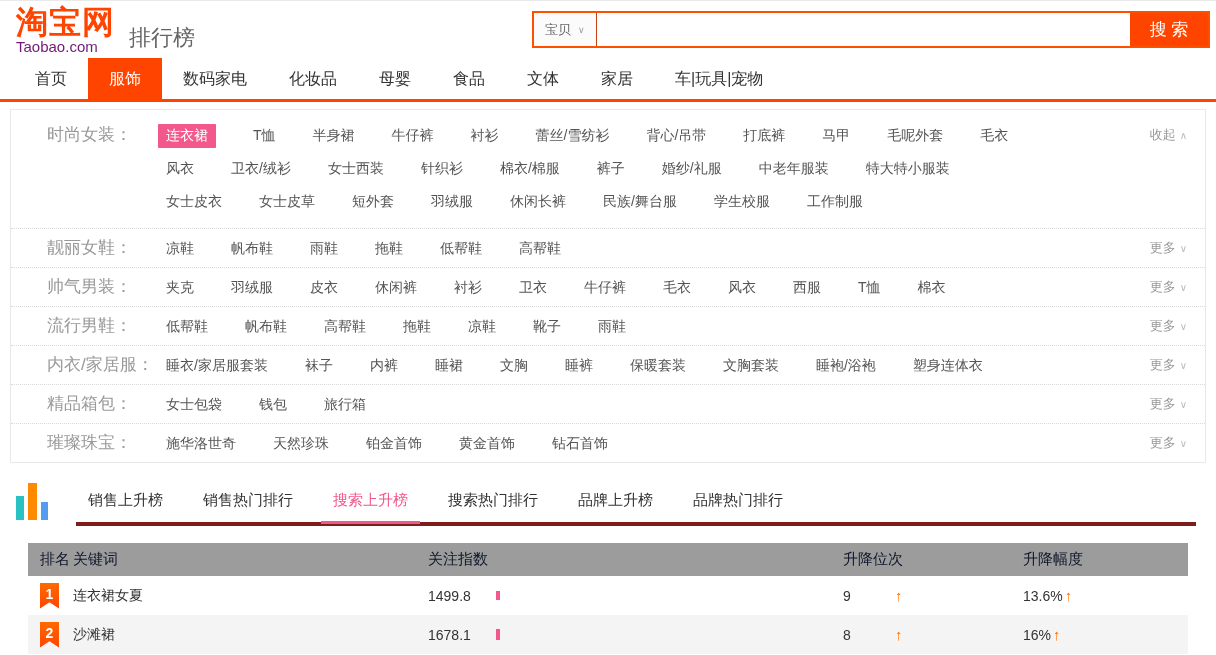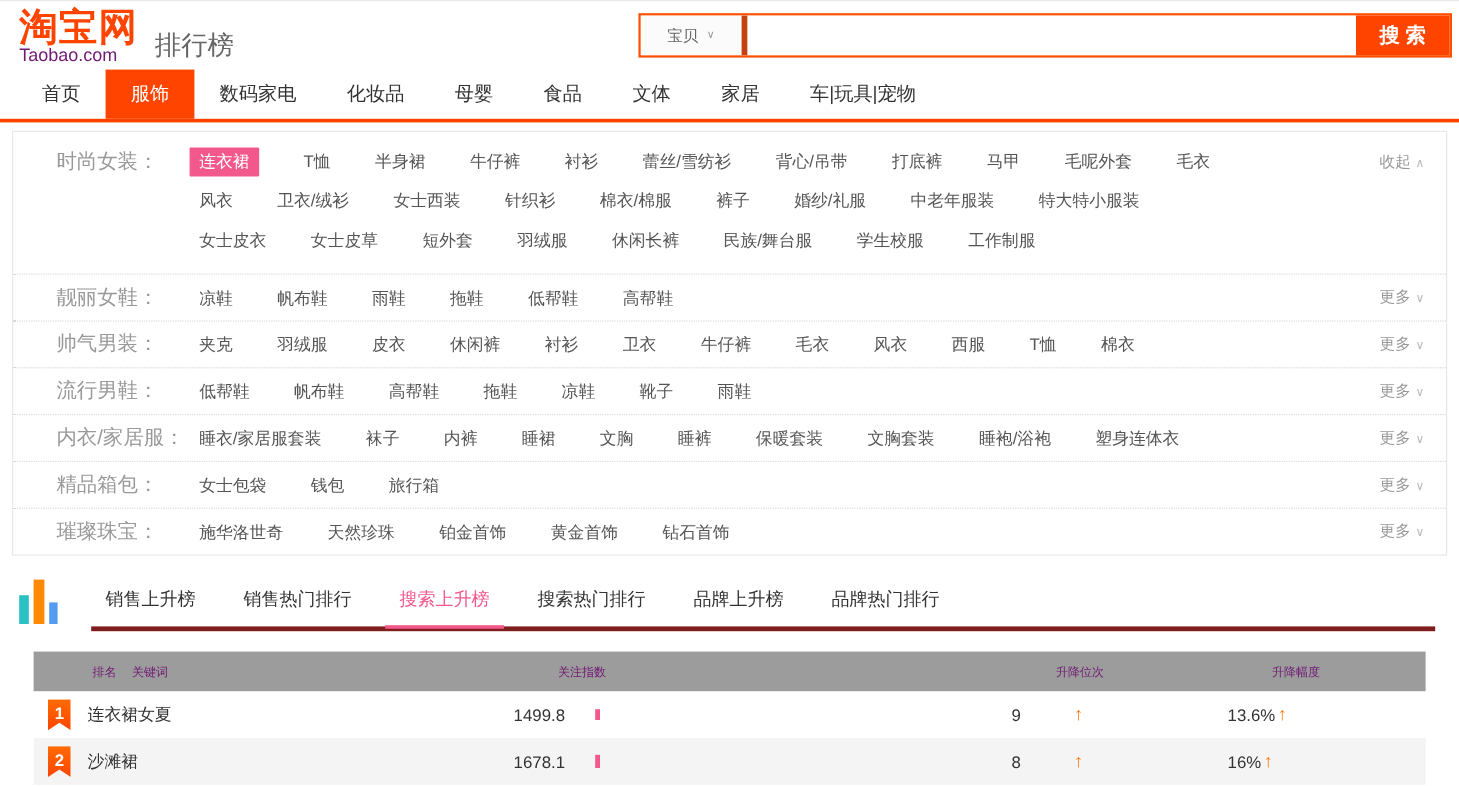"宝贝" .search-select { border-right: 5px solid #c2410c -> 1px solid #c2410c; padding: 0 22px -> 0 11px }
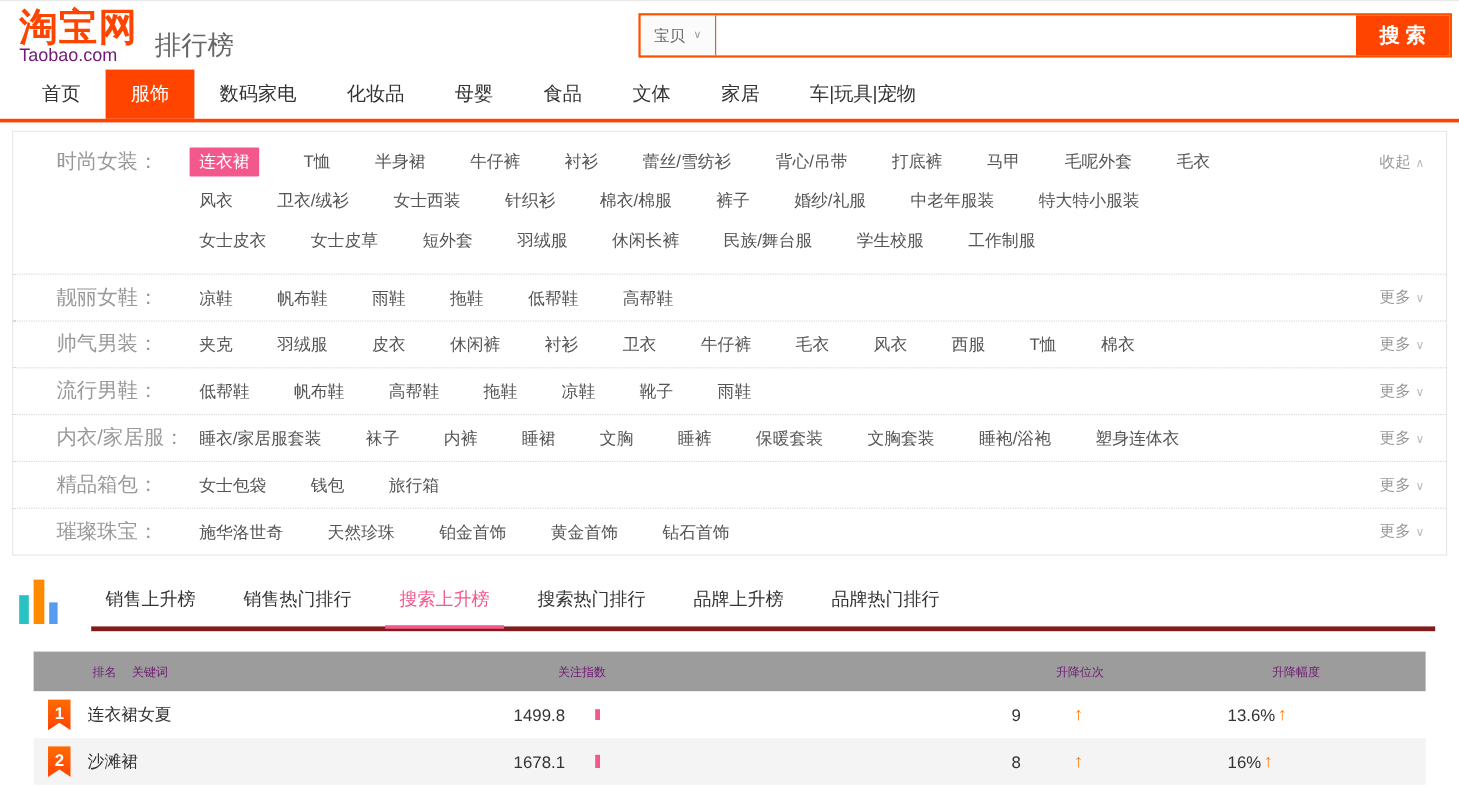"搜 索" .search-btn { font-weight: bold -> normal }
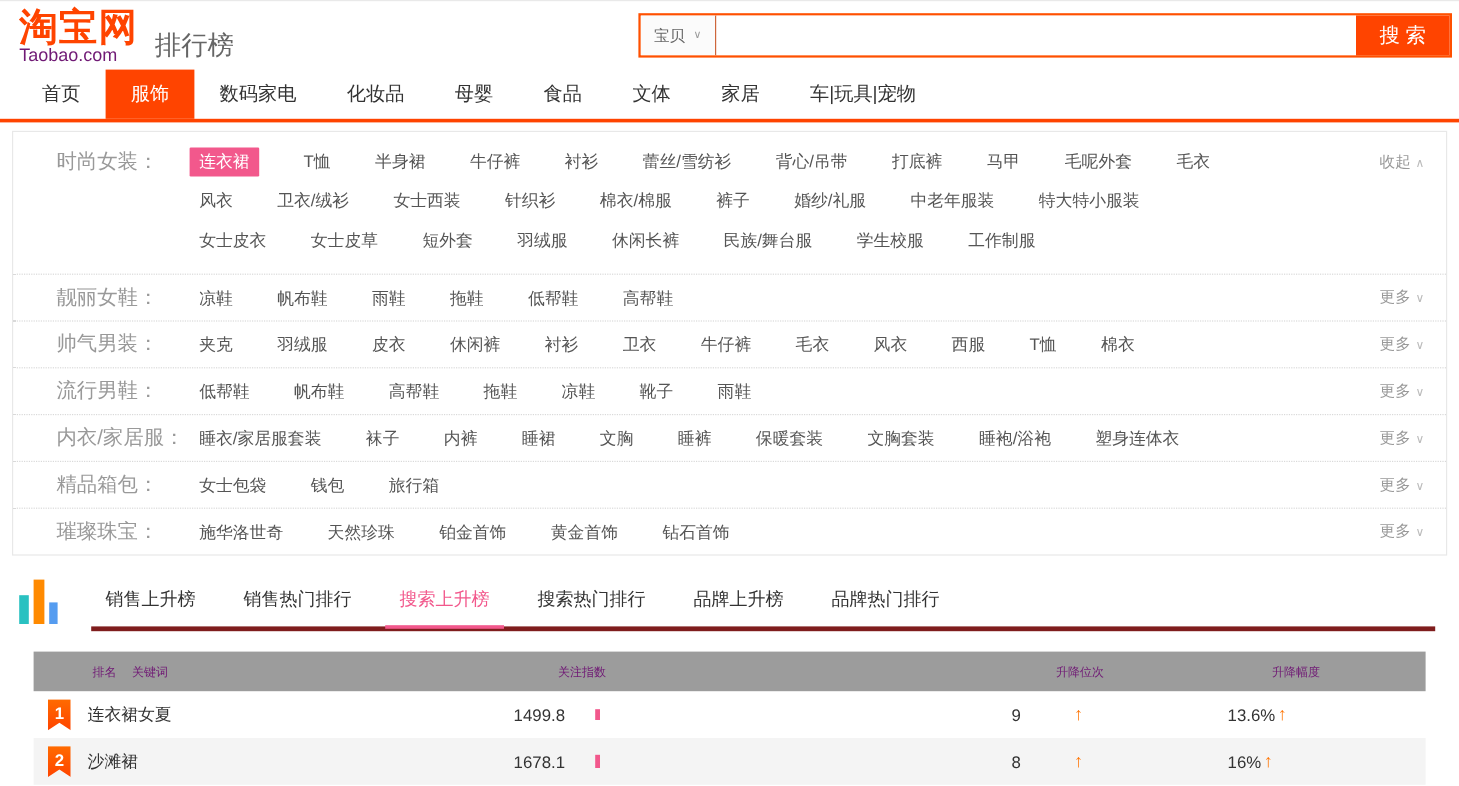"排名" .t-head { color: #701a75 -> #0f172a; font-size: 10px -> 15px; padding-left: 37px -> none }
